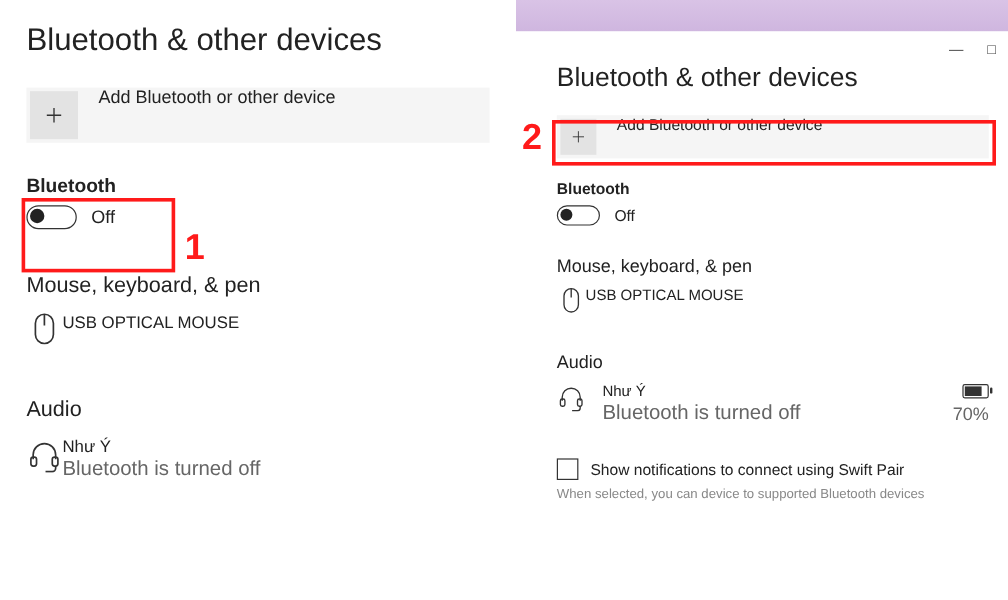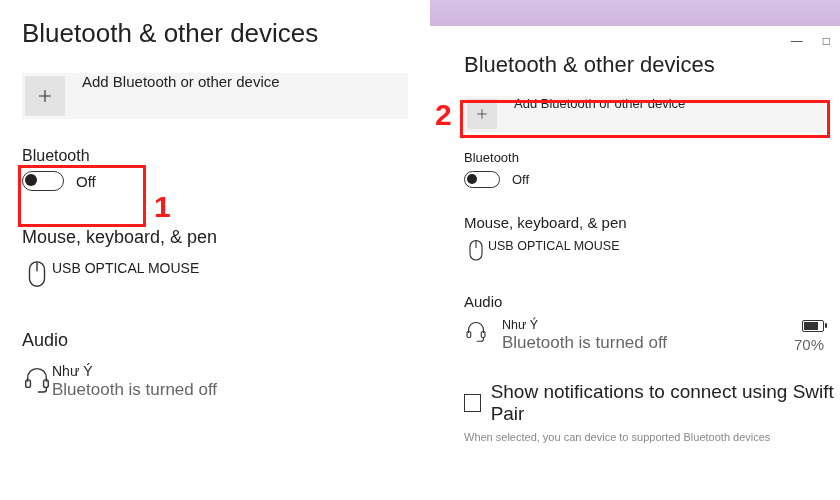"Bluetooth" .bt-label { font-weight: none -> bold }
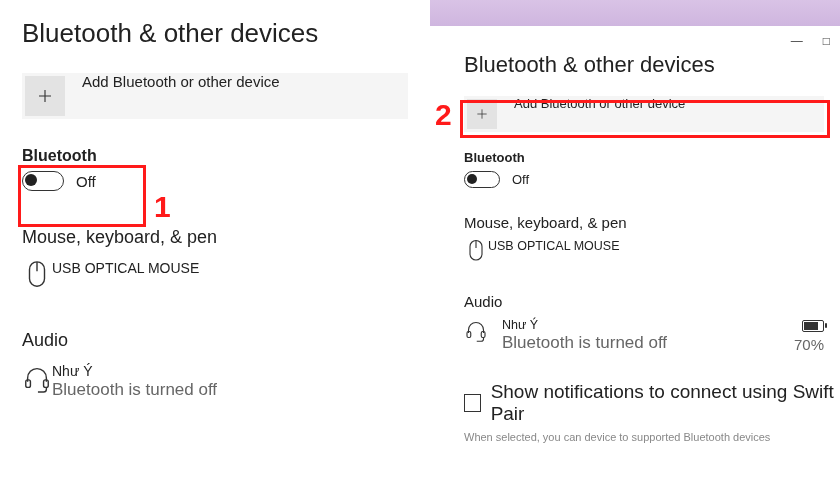"Show notifications to connect using" .checkbox-label { font-size: 19px -> 13px }
